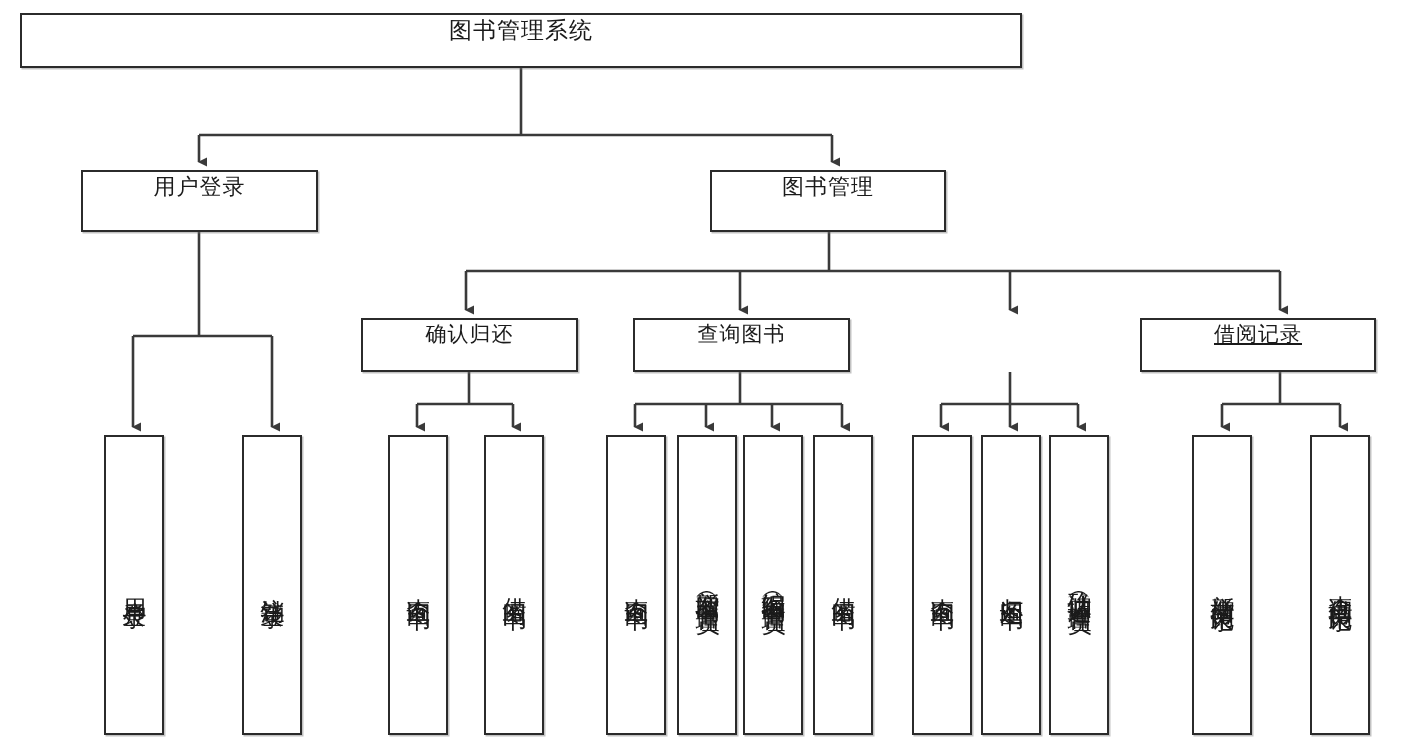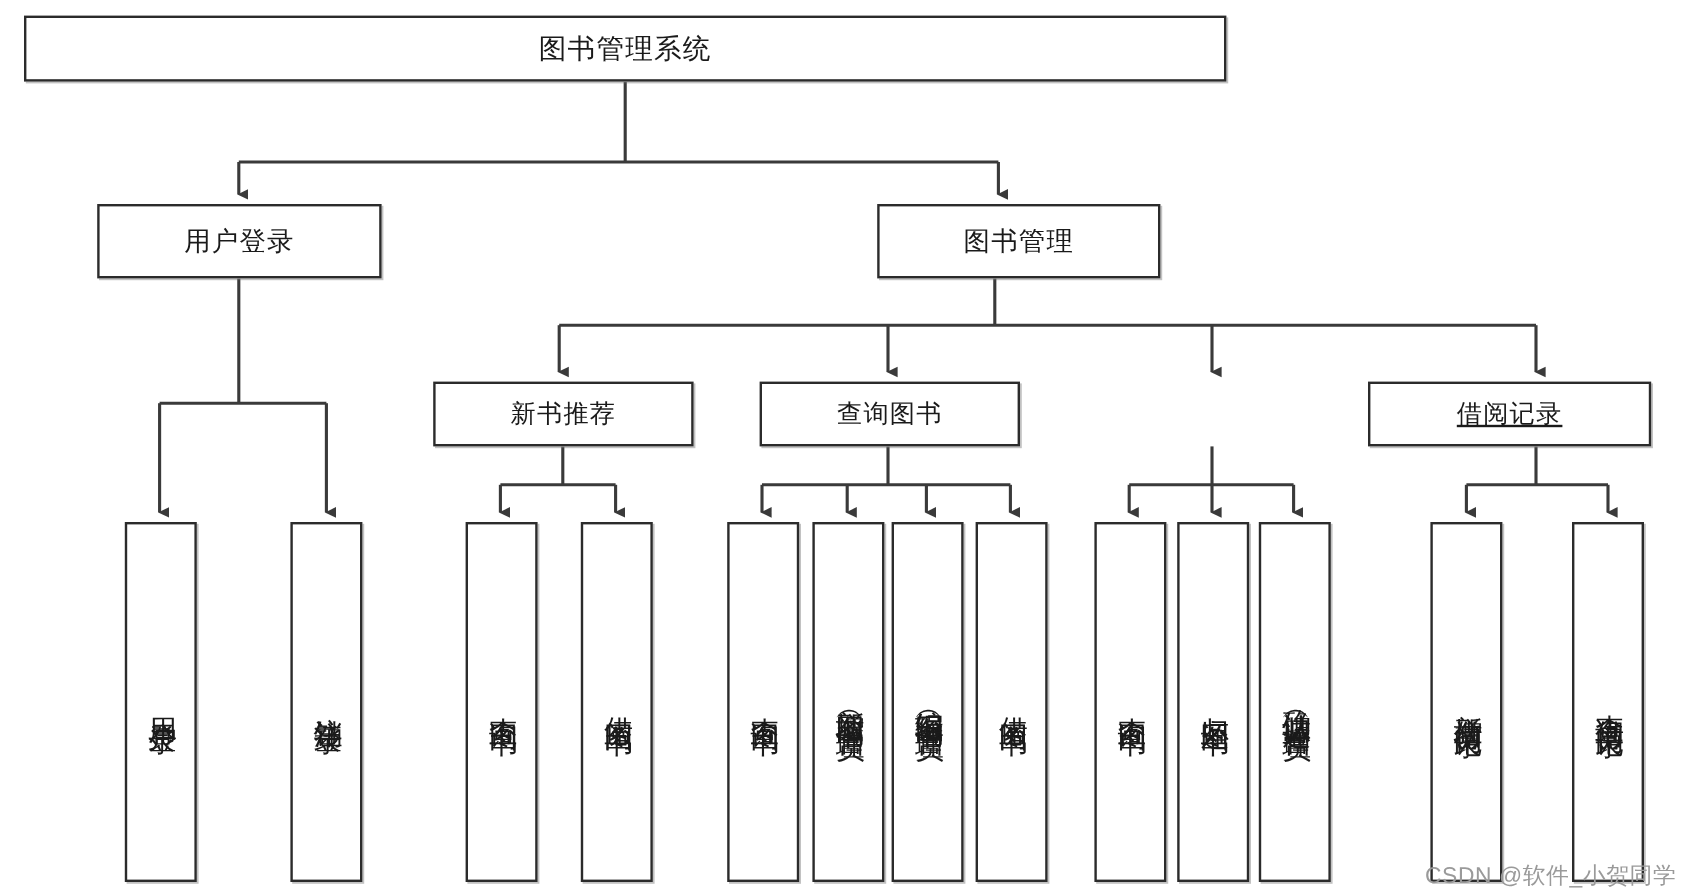"图书管理系统" .node { align-items: center -> none }
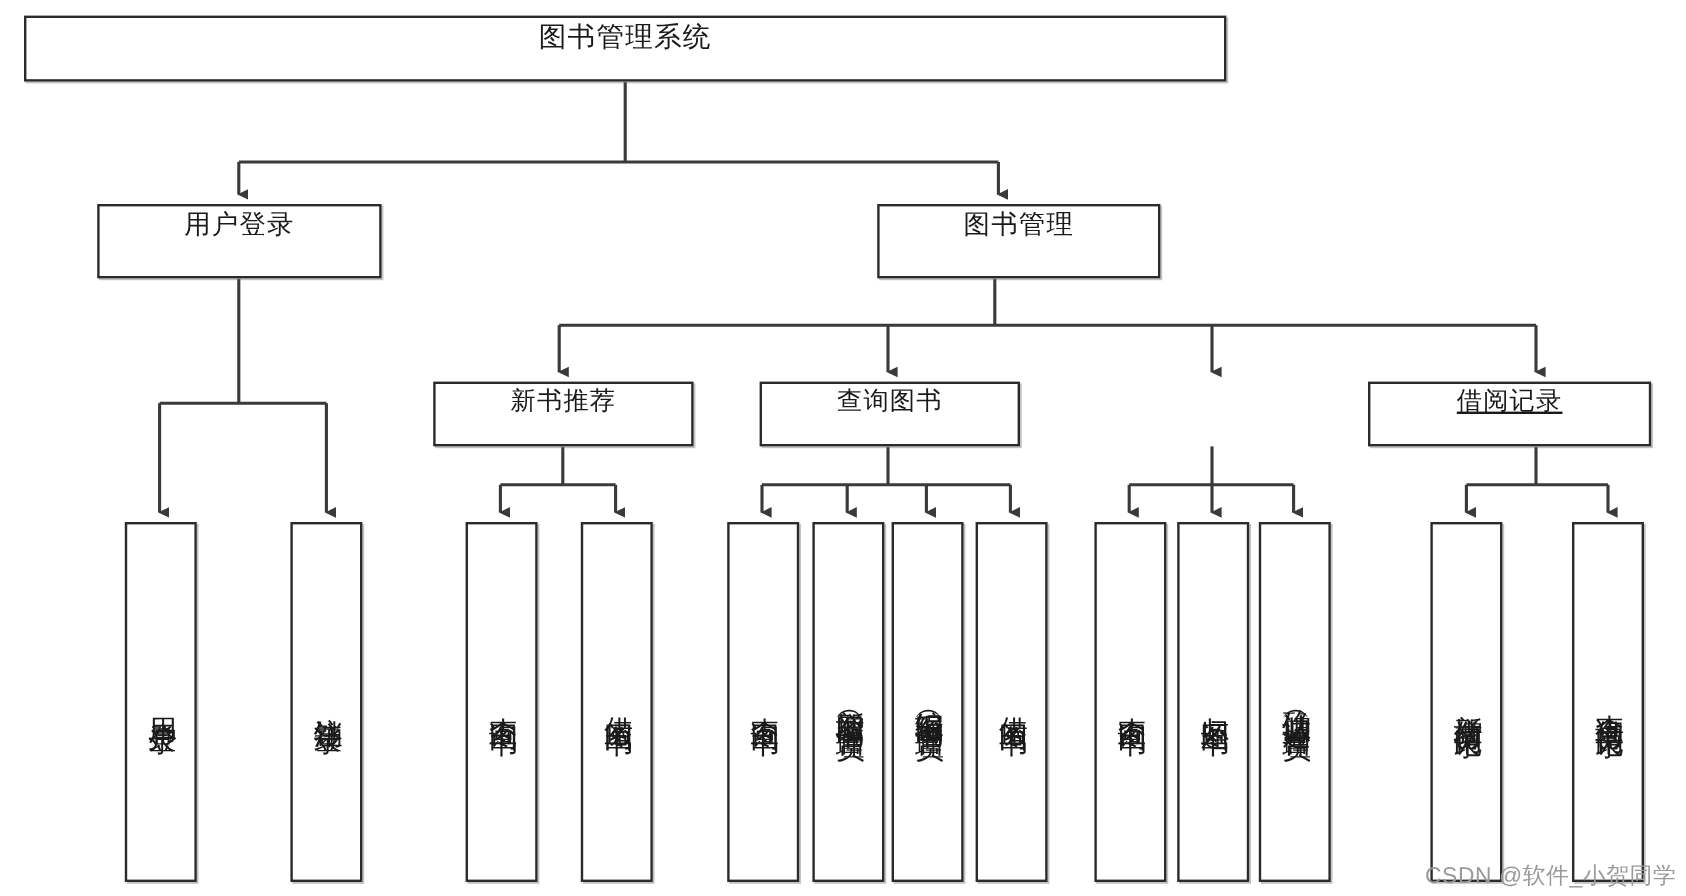"图书管理" div.node { left: 731px -> 710px }
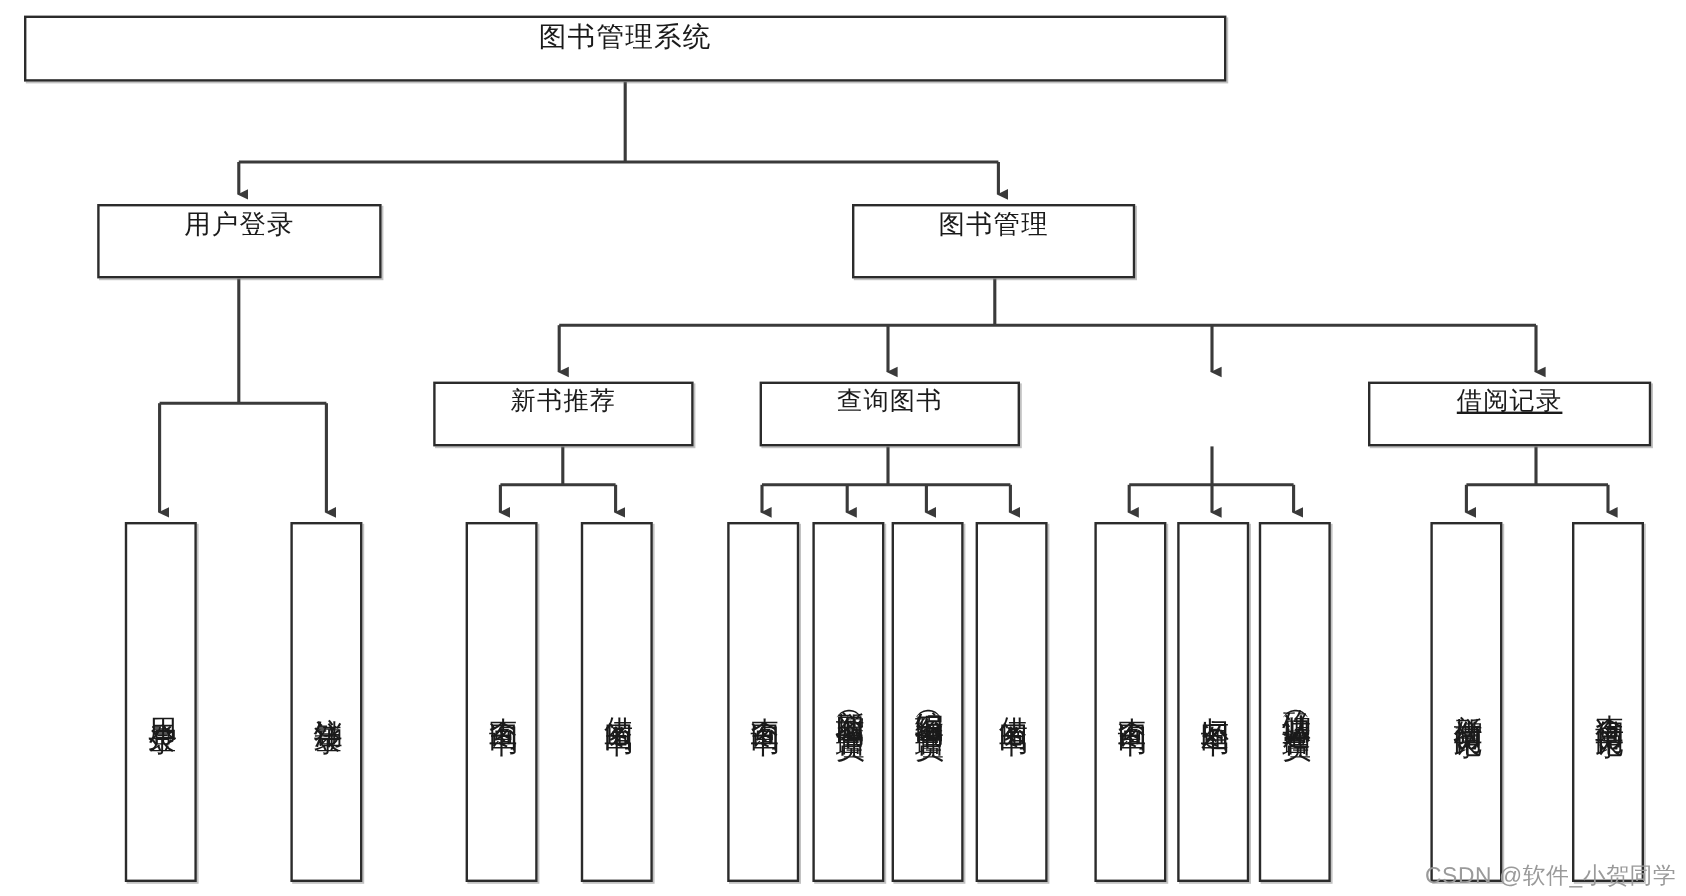"新书推荐" span { text: 新书推荐 -> 确认归还 }
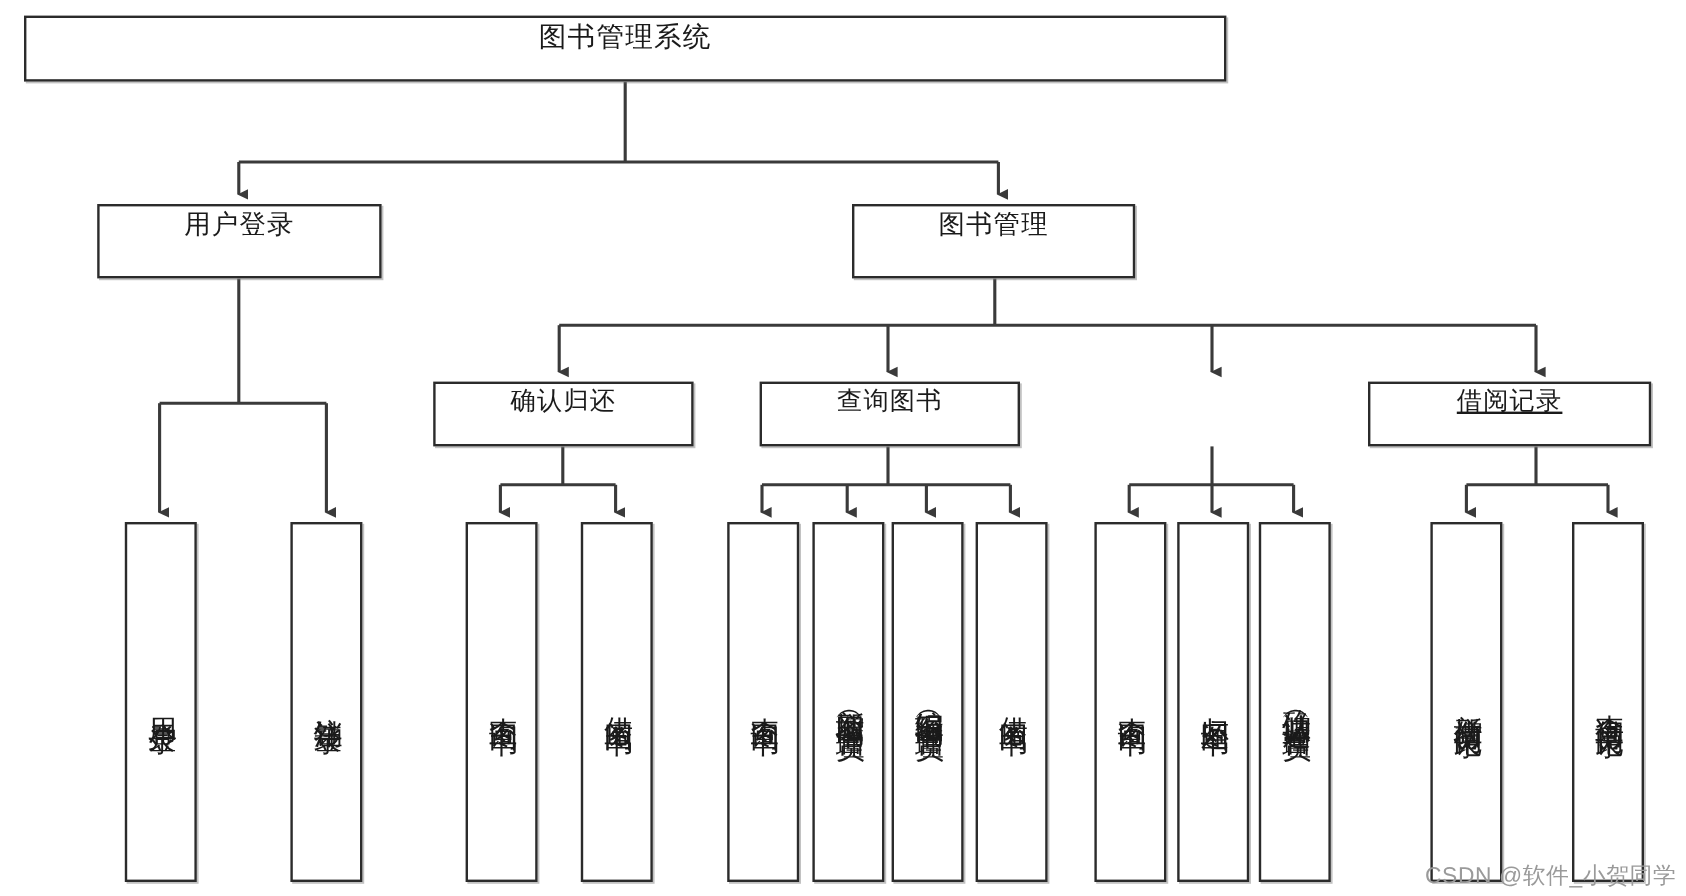"CSDN @软件_小贺同学" div { html: <div>CSDN @软件_小贺同学</div> -> none }
